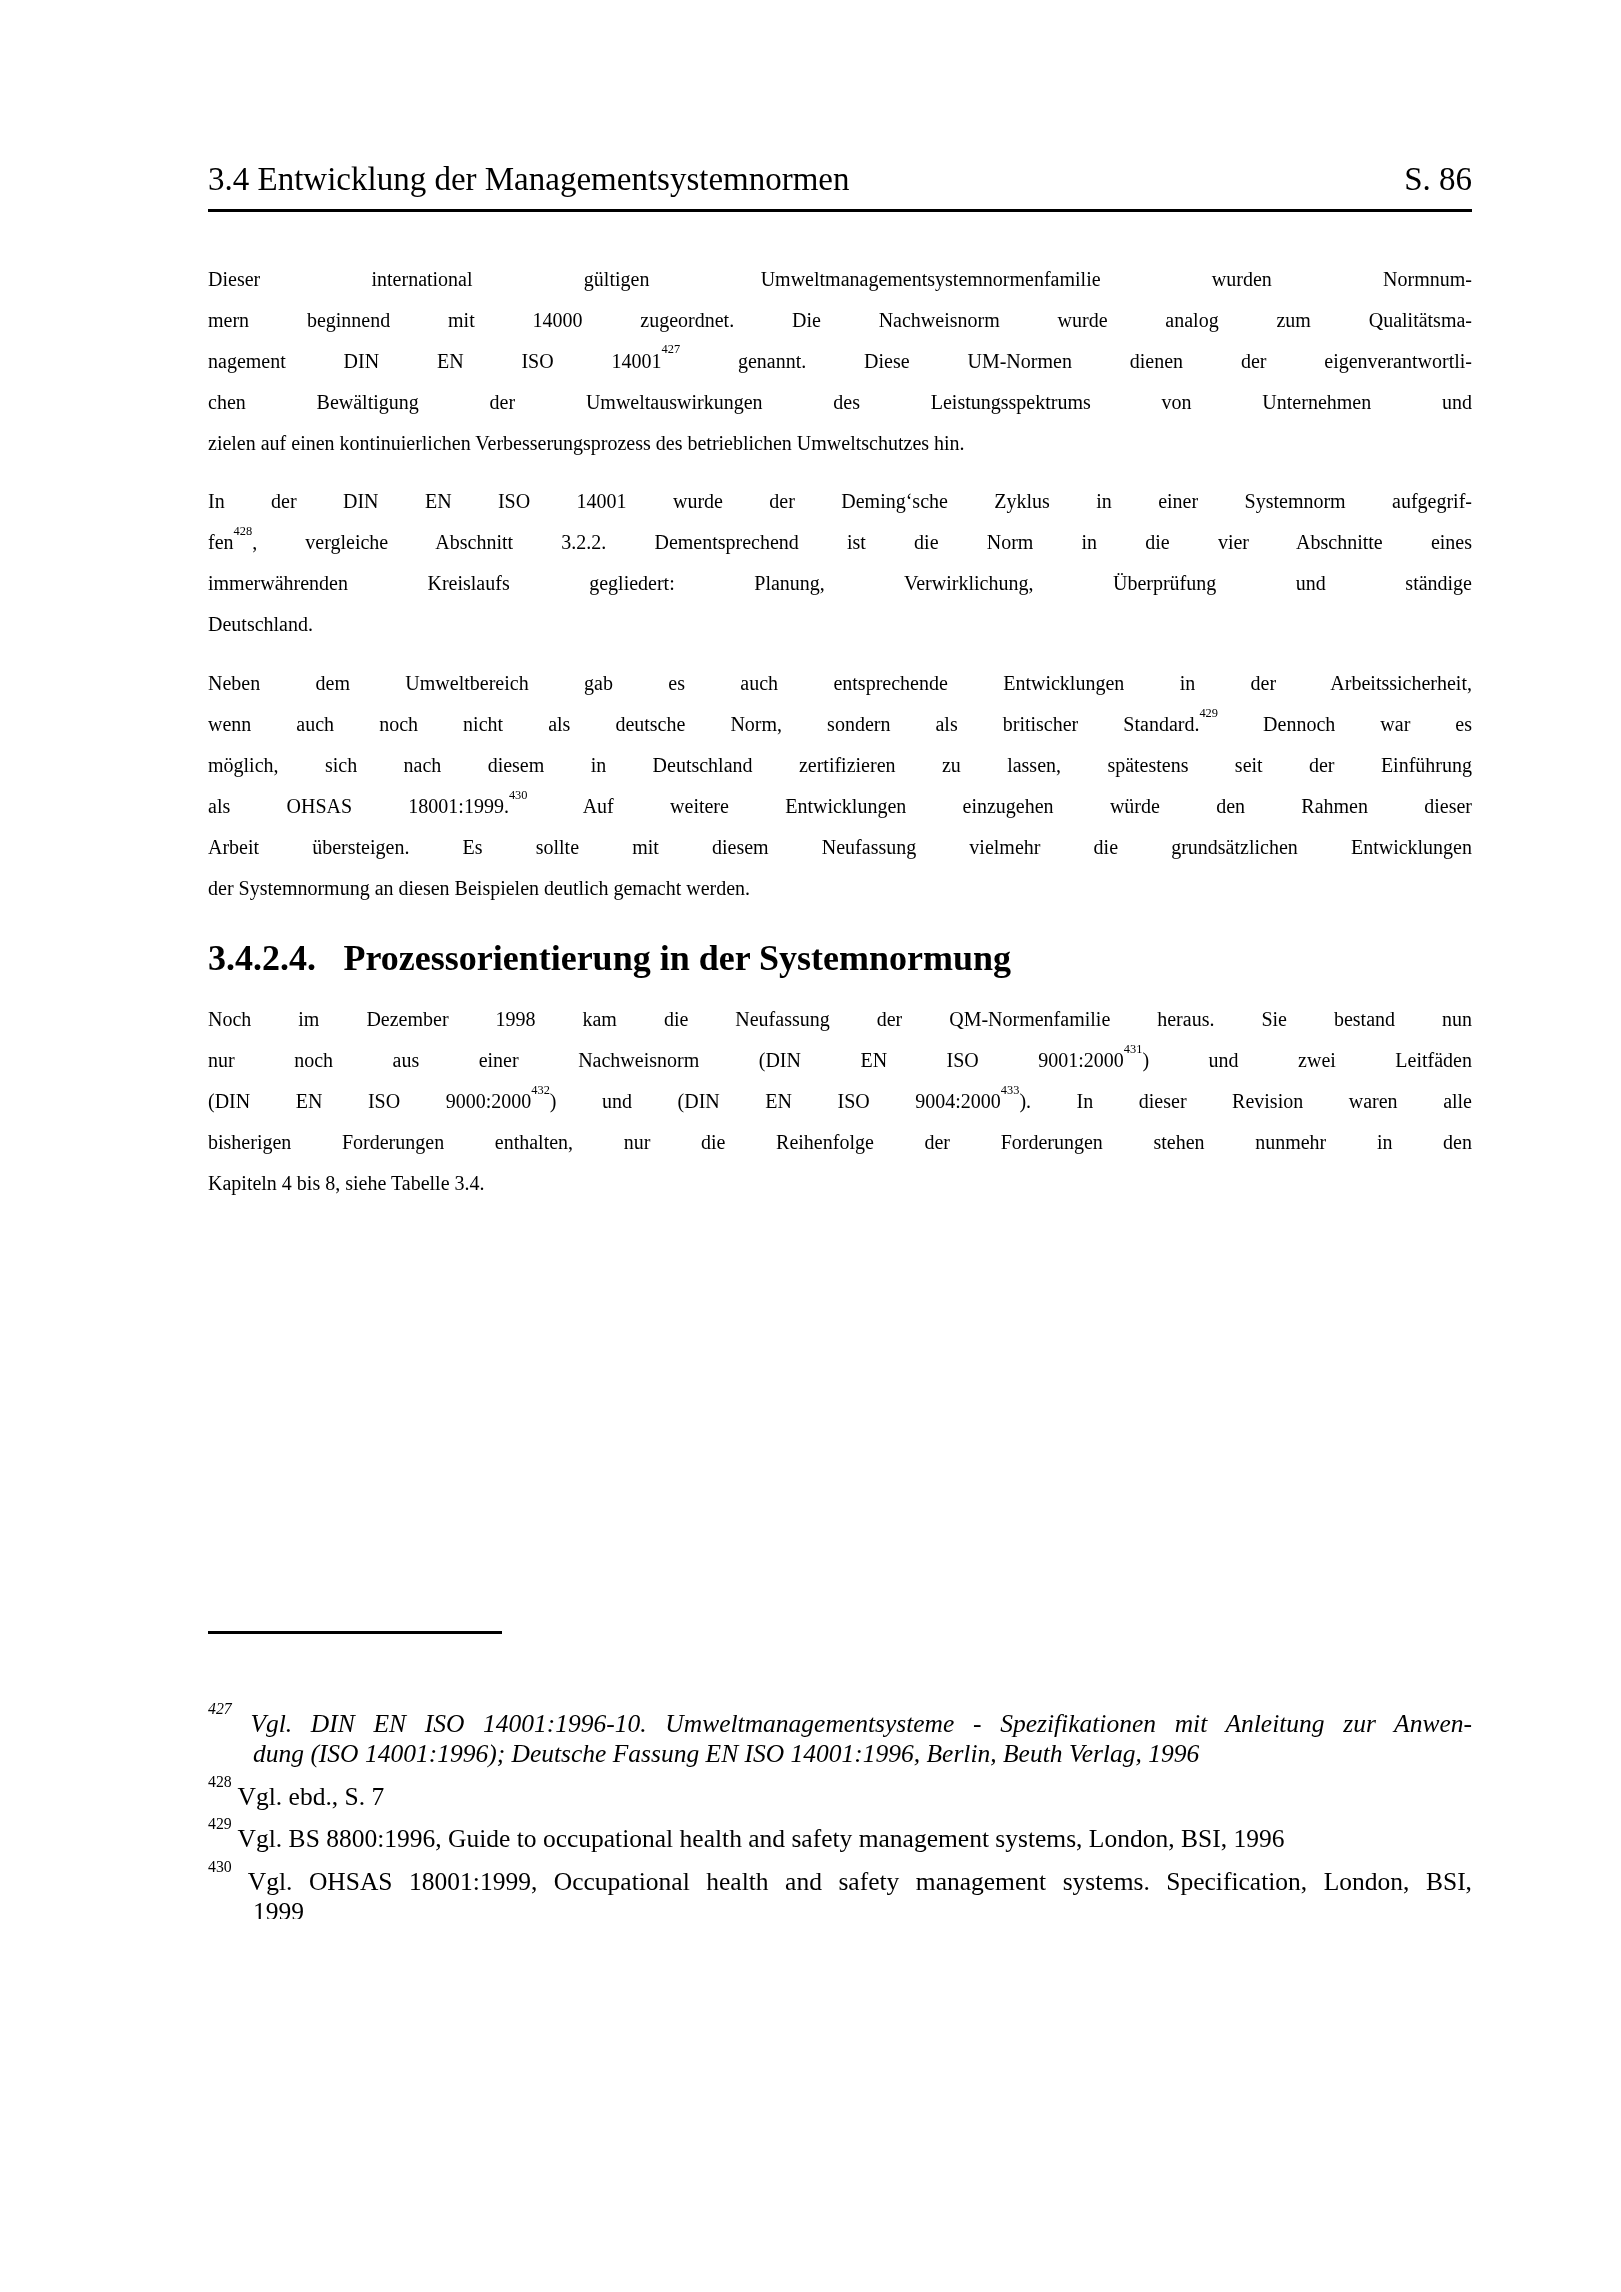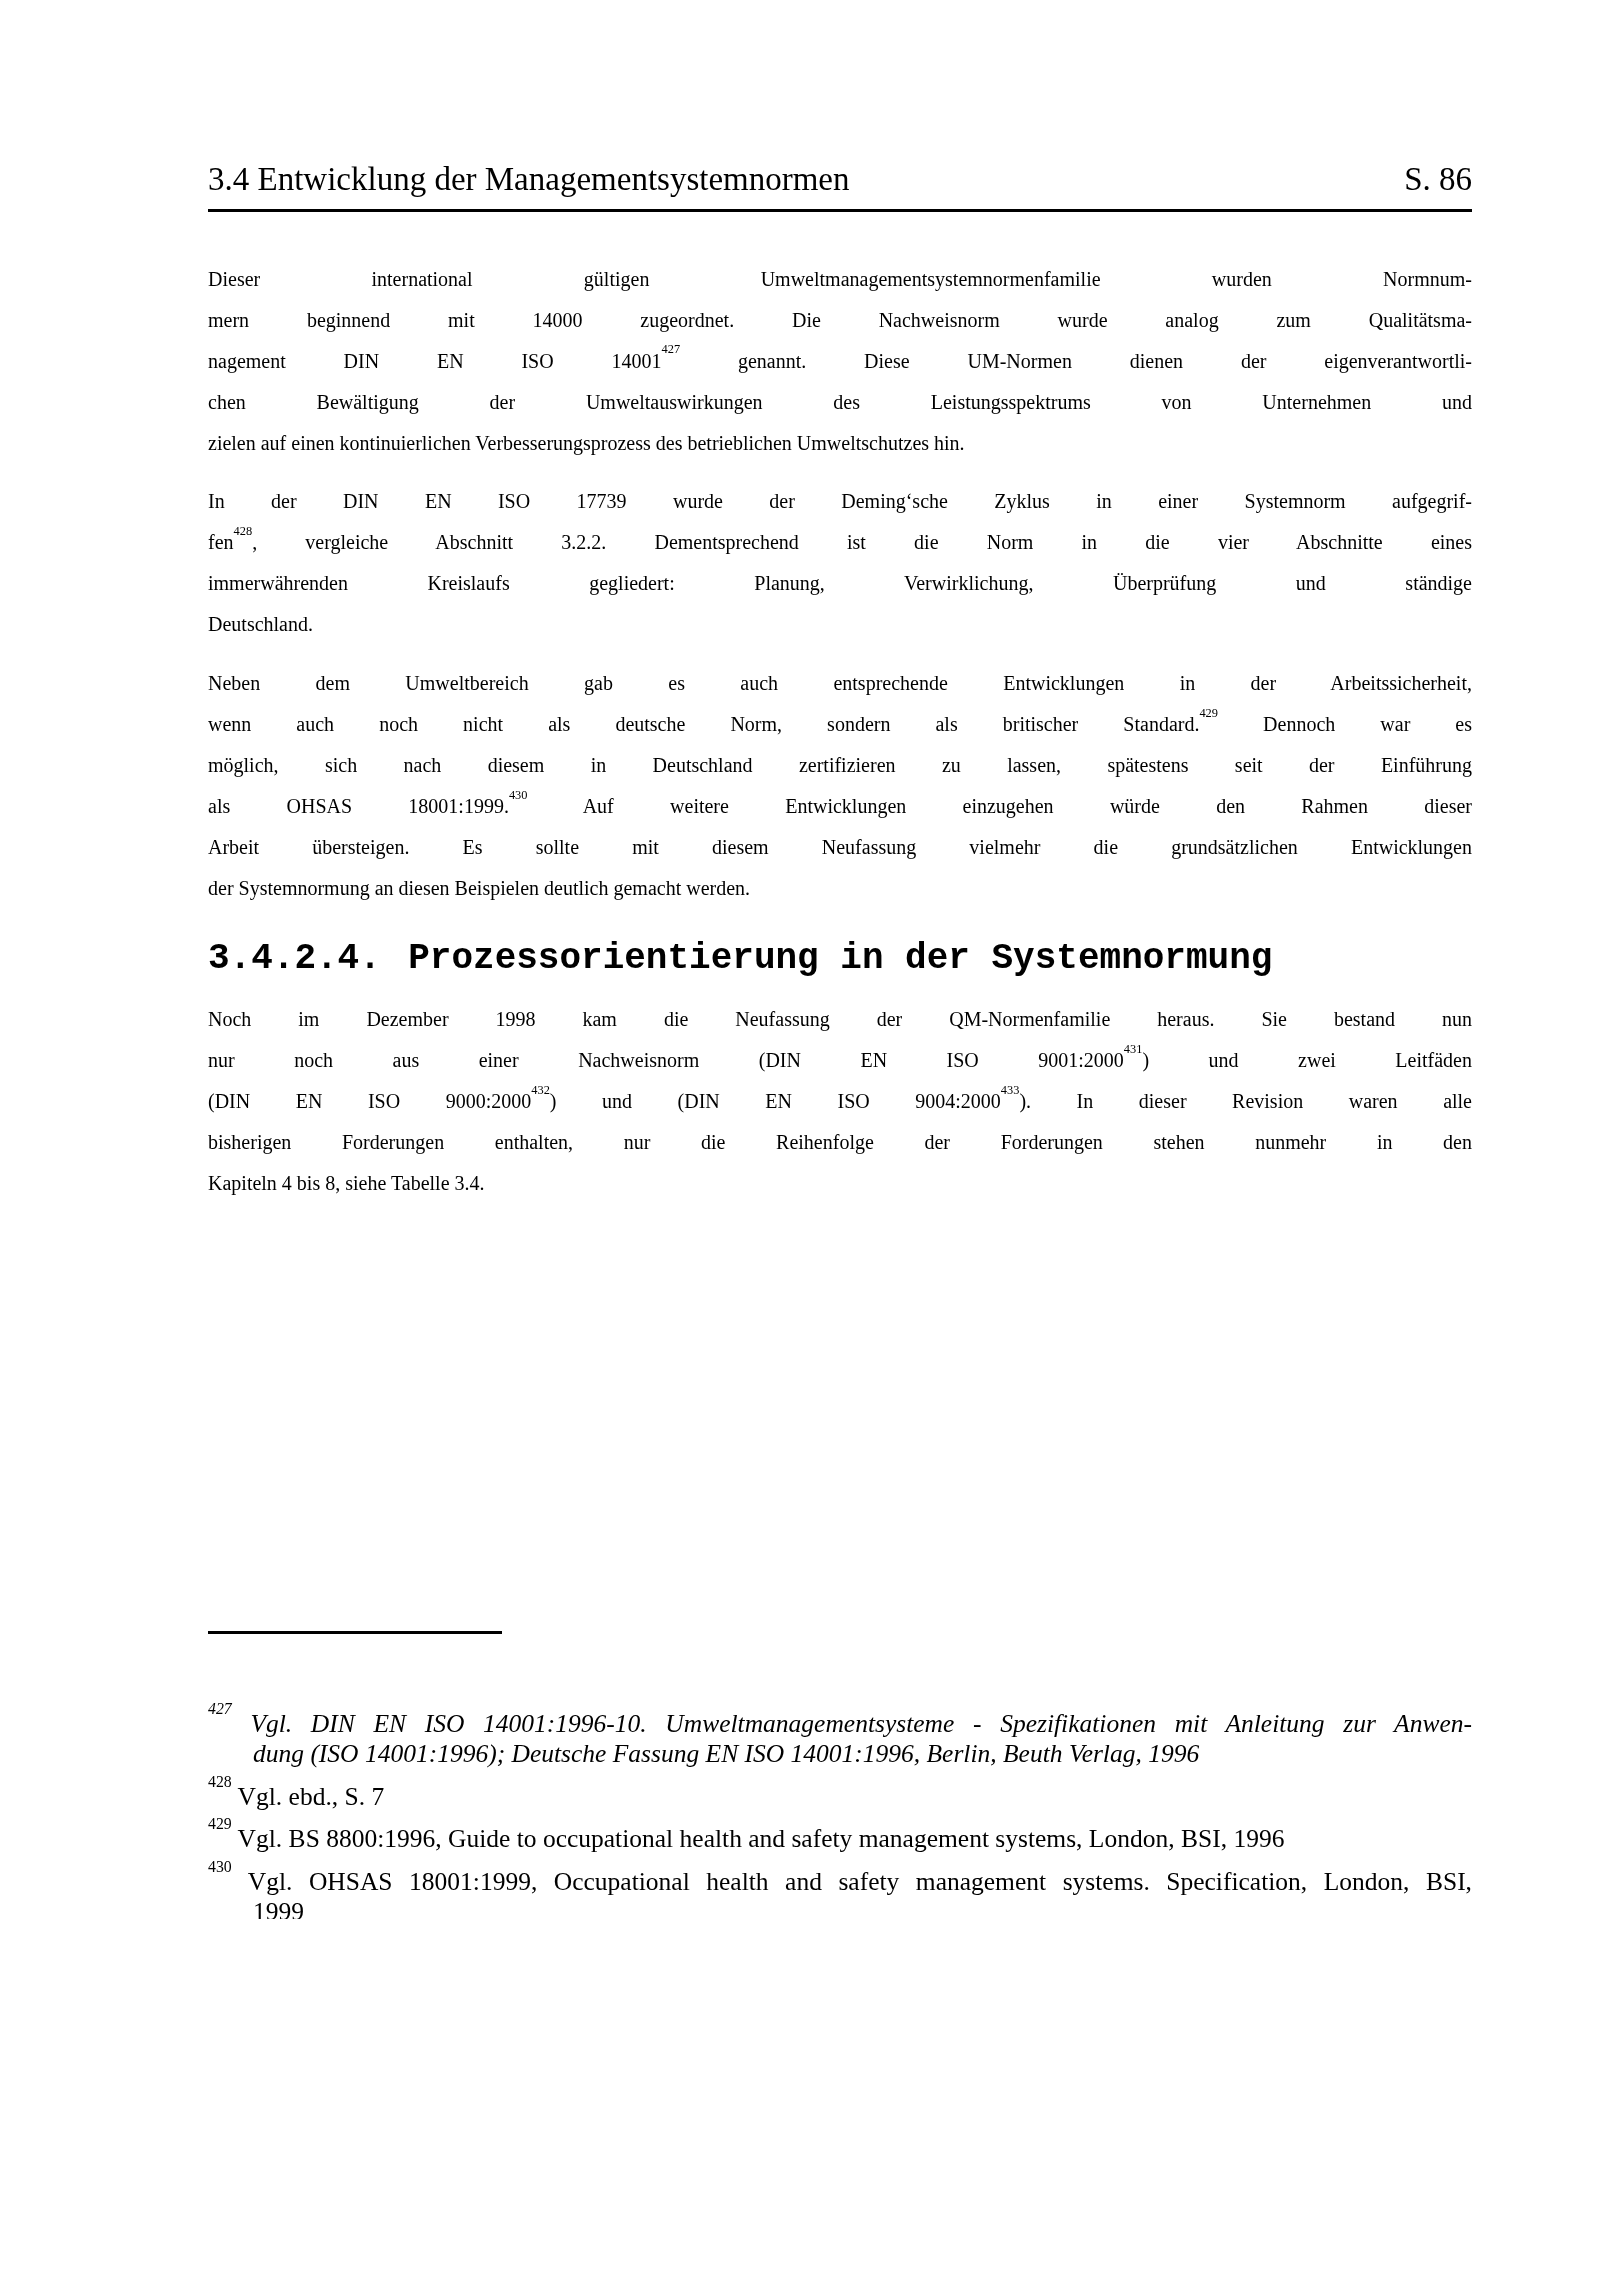"In der DIN EN ISO" div.line { text: 17739 -> 14001 }
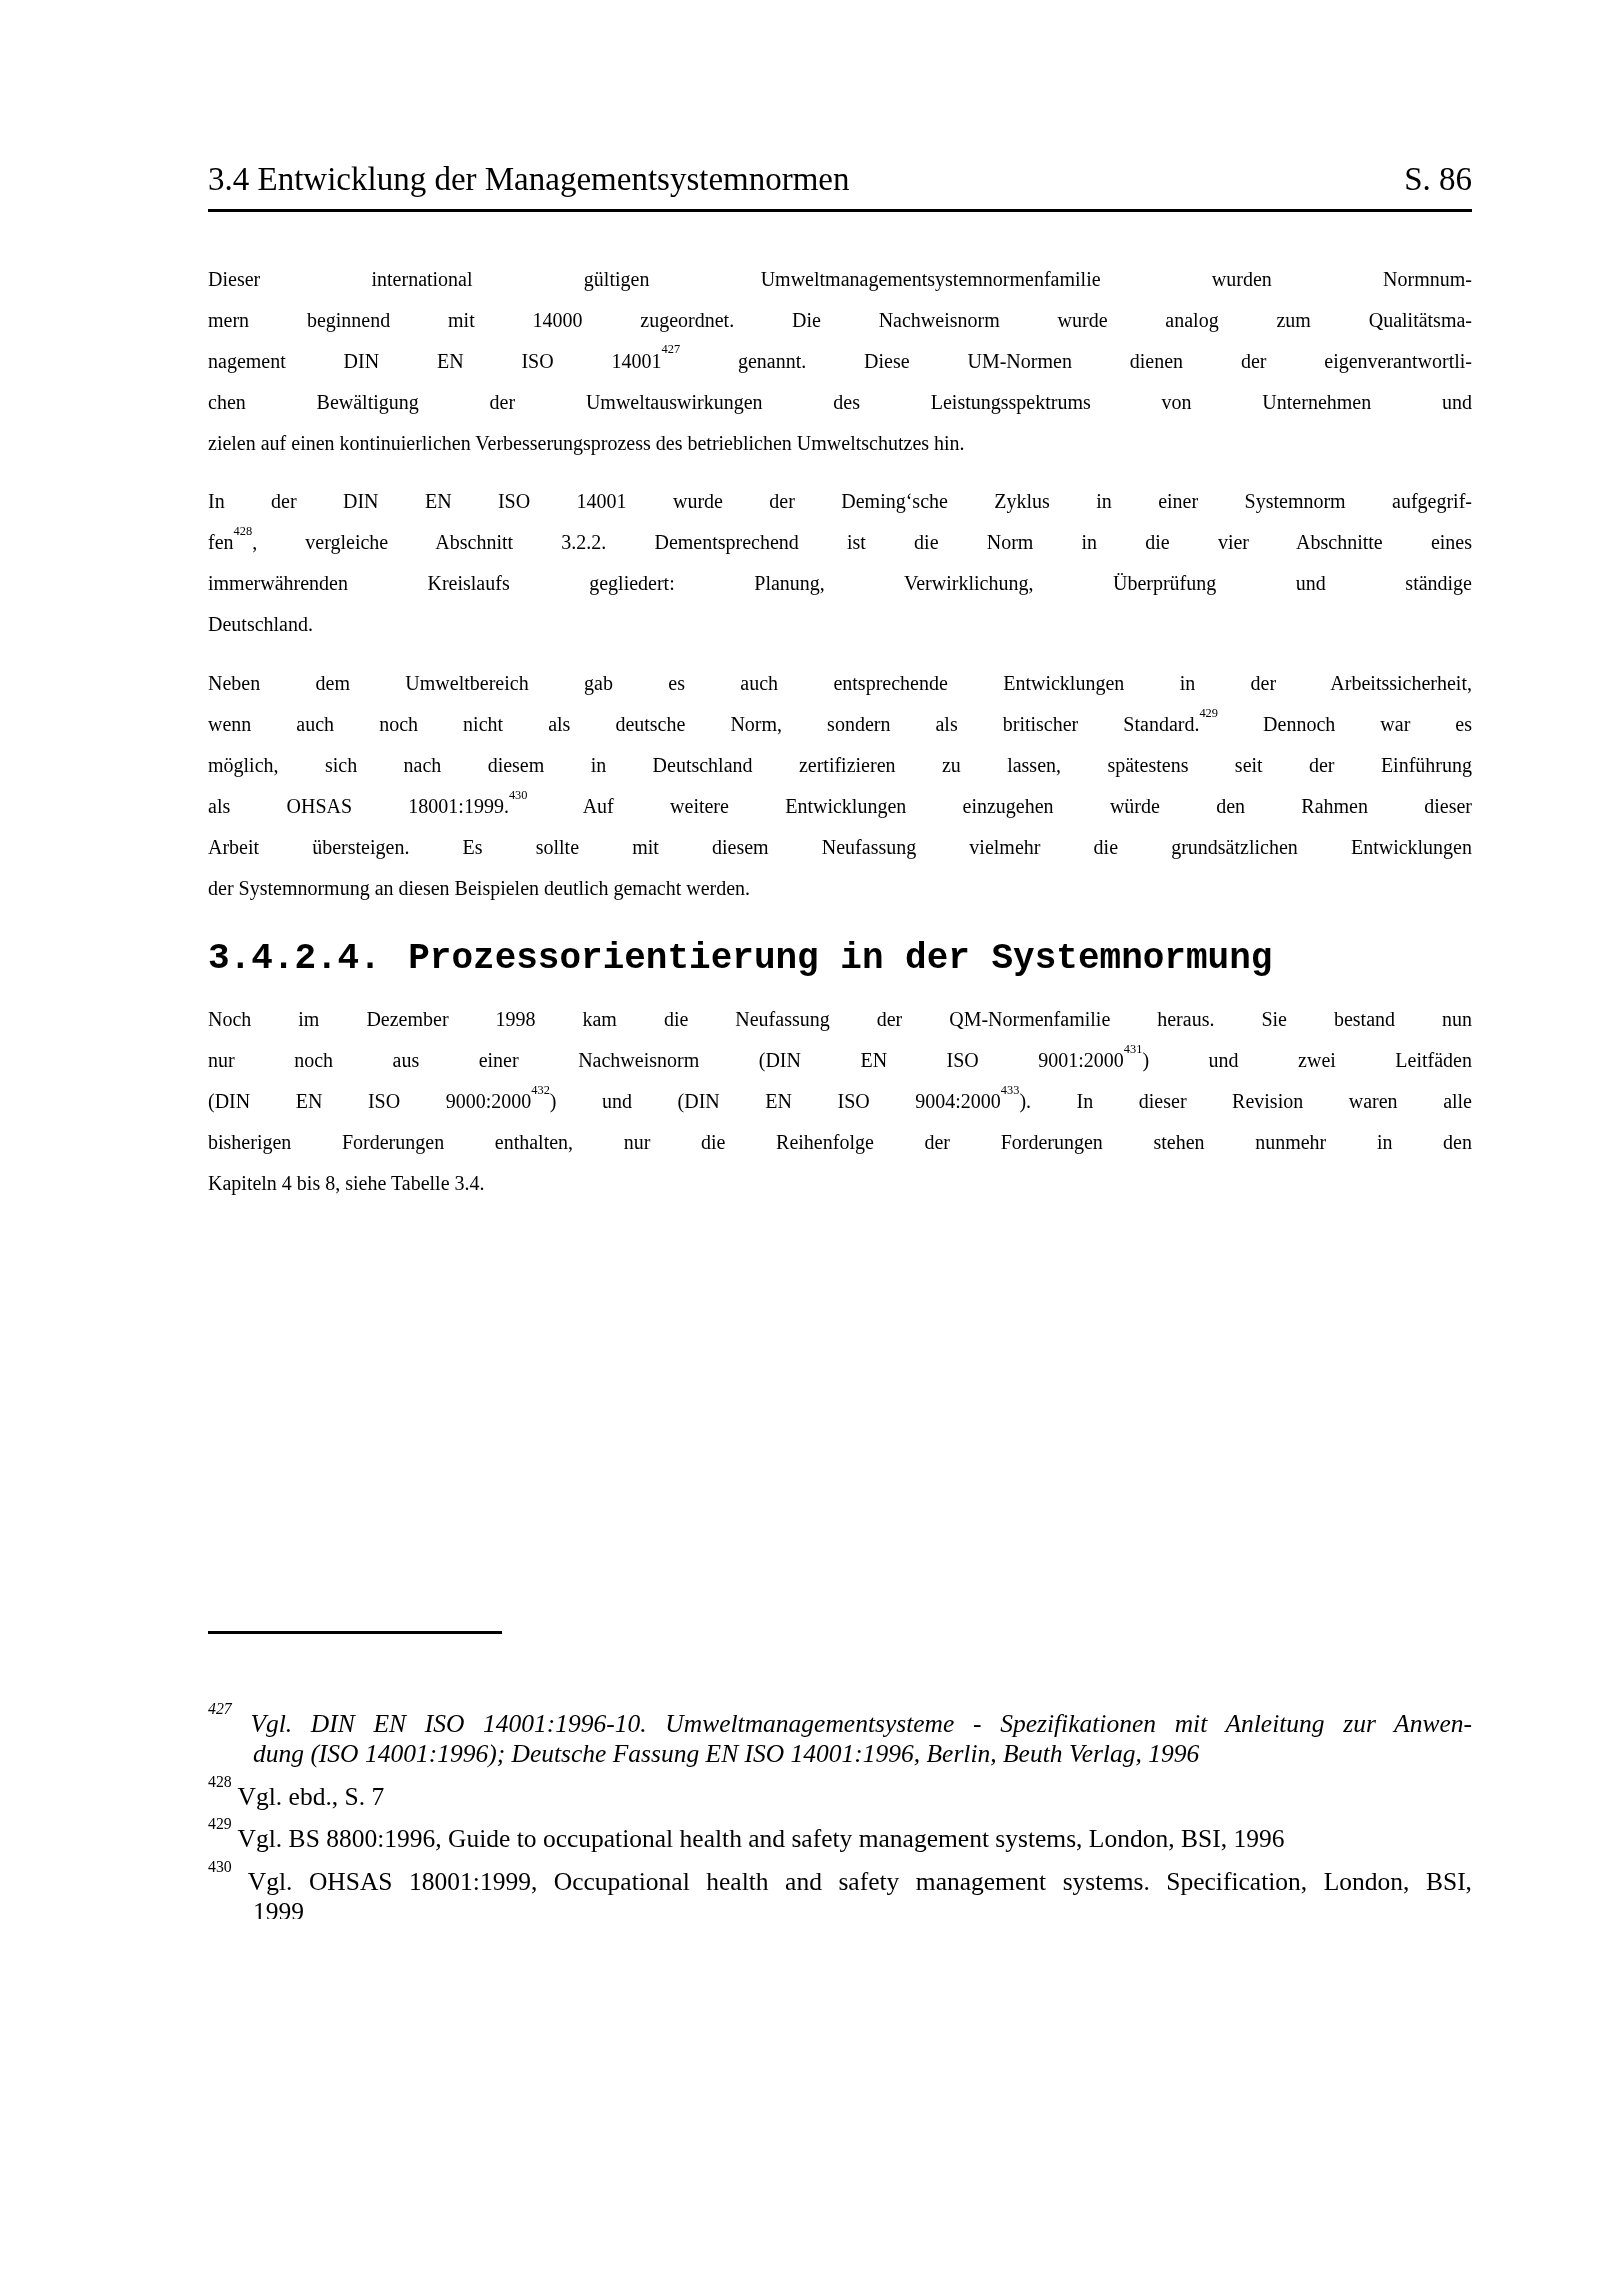"3.4.2.4. Prozessorientierung in der" .heading { font-family: Liberation Mono, monospace -> Liberation Serif, serif }
